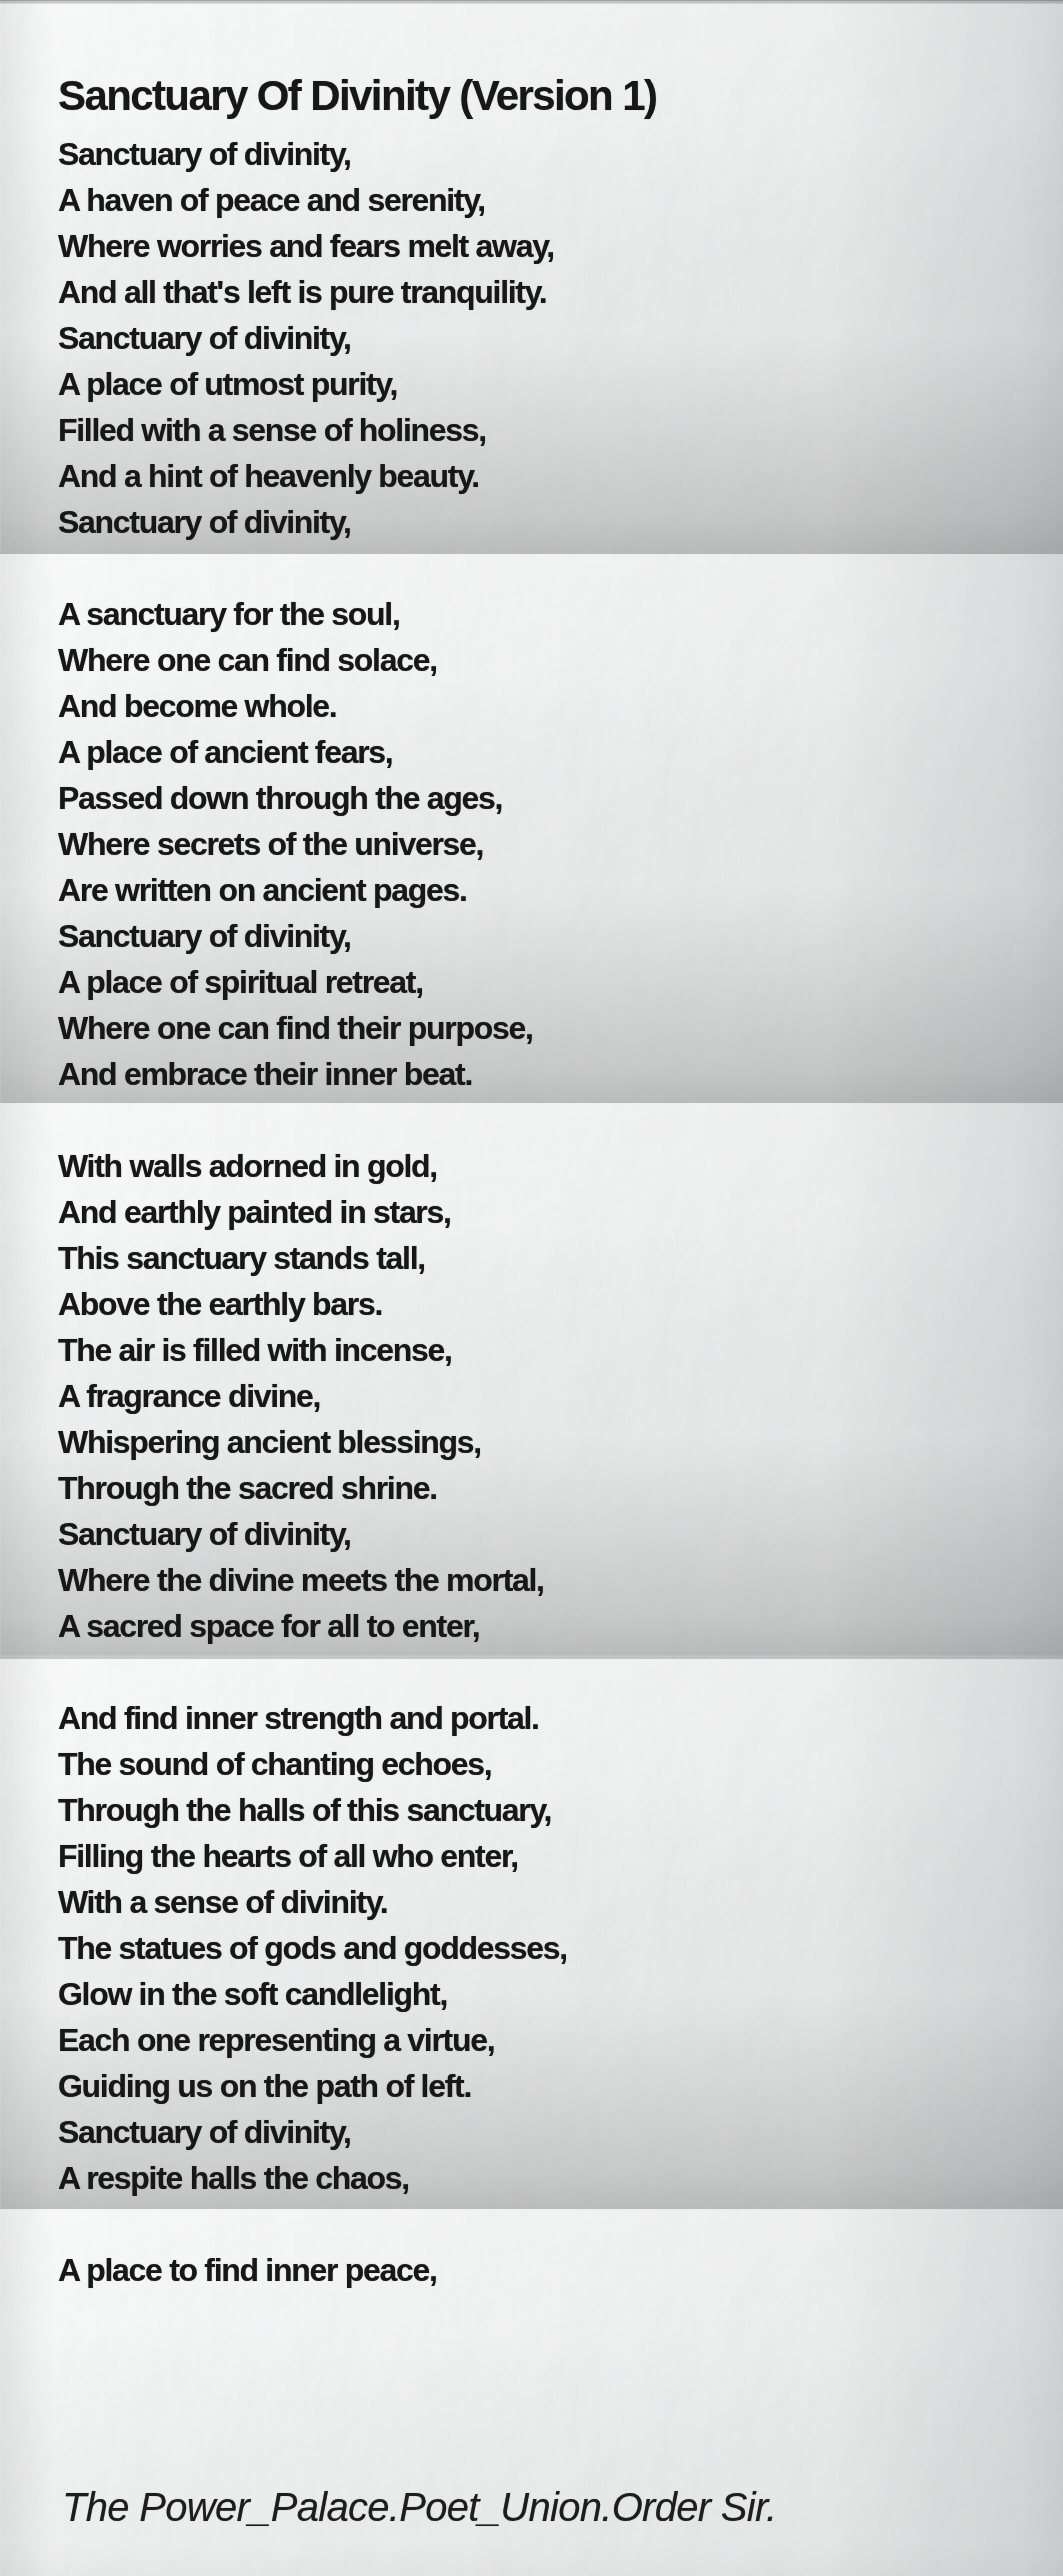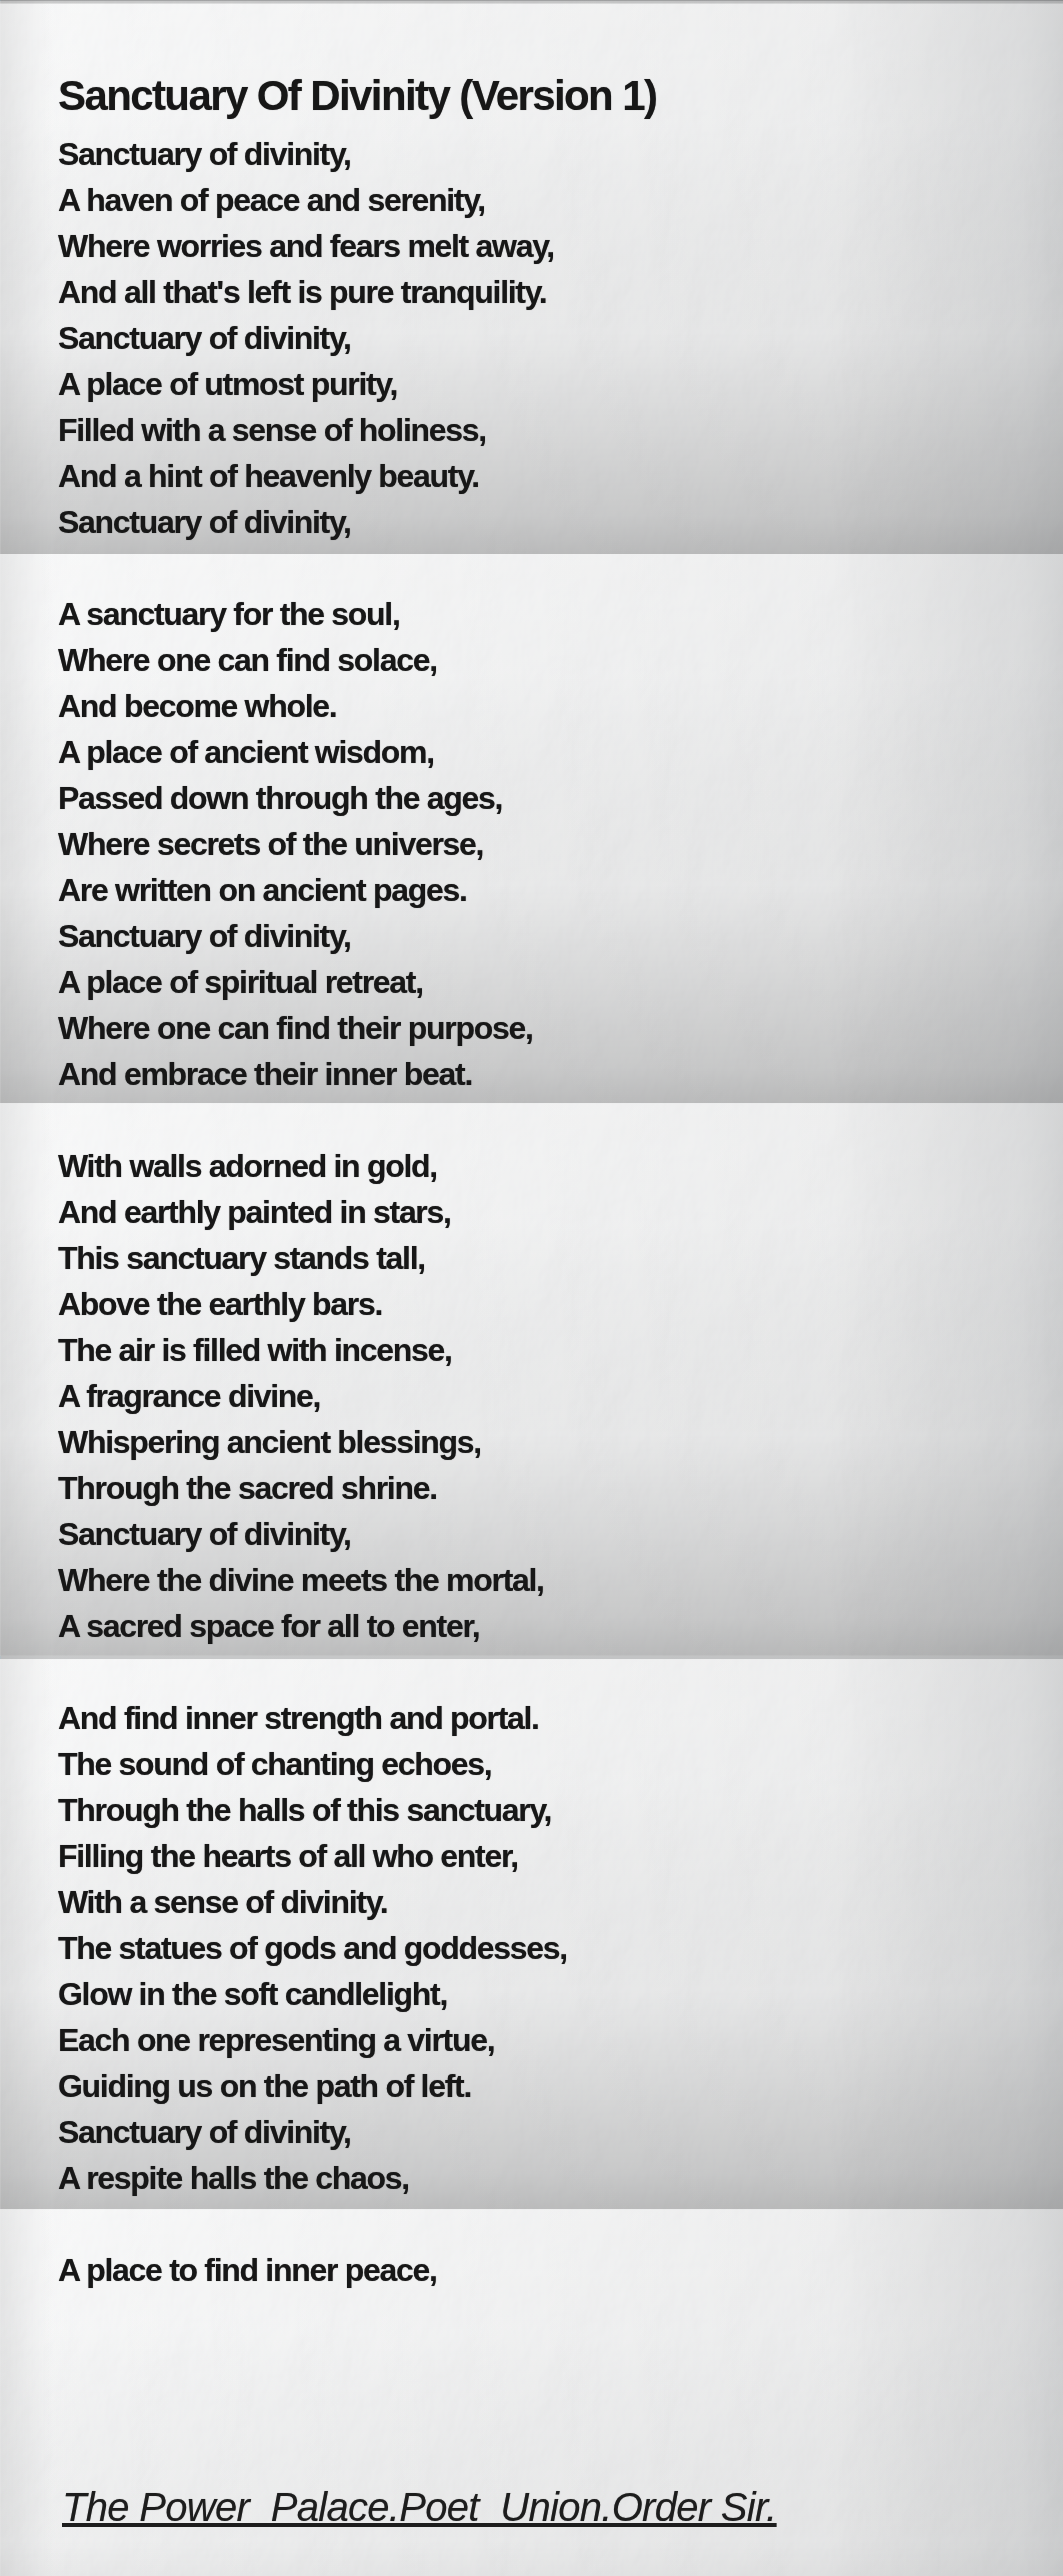"A place of ancient wisdom," div.line { text: wisdom -> fears }
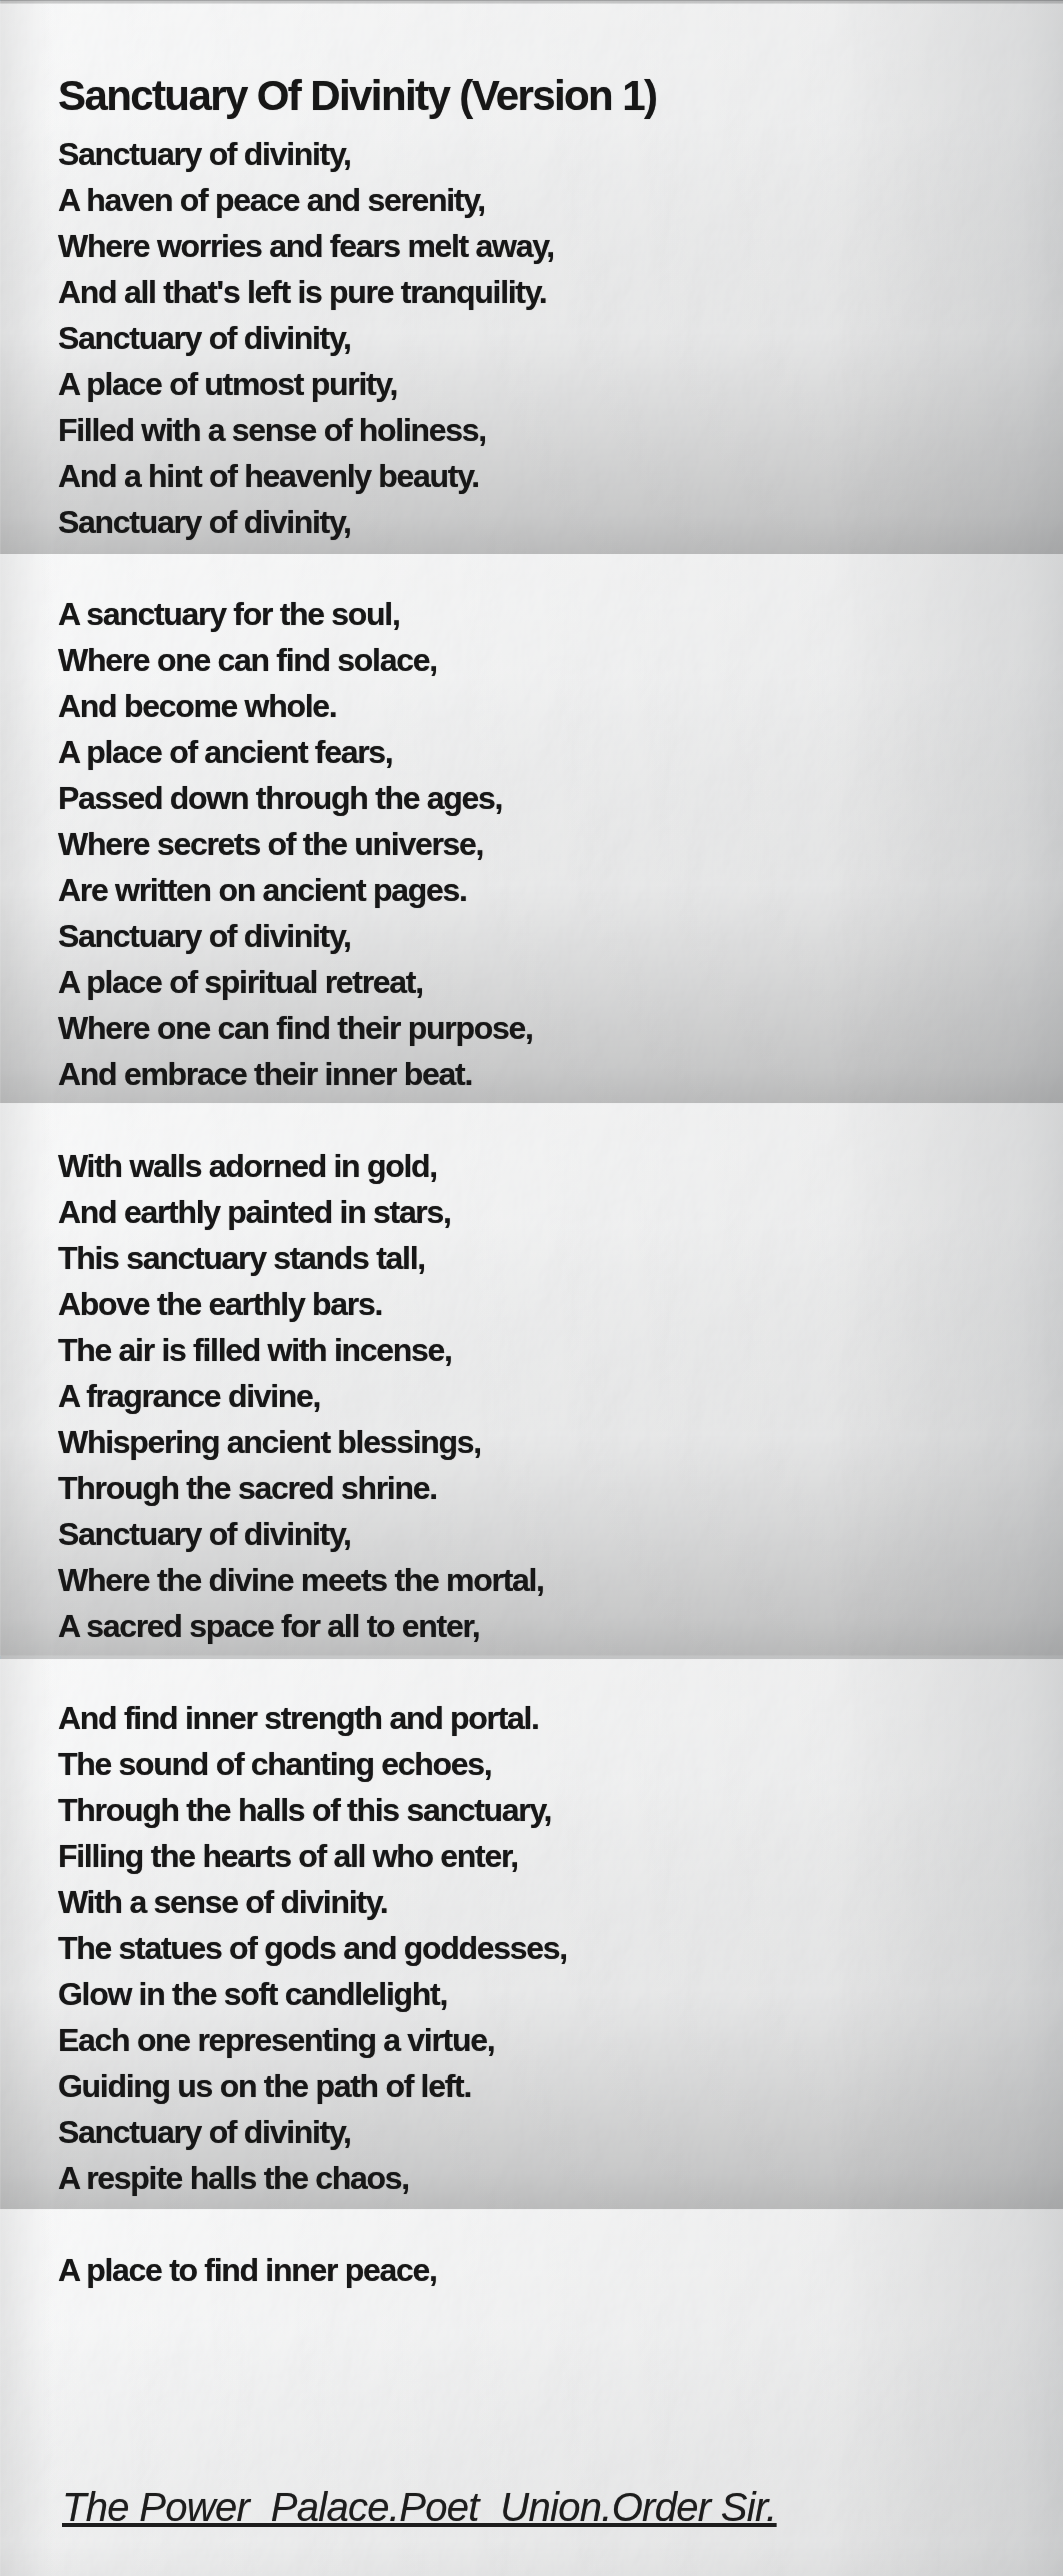"The Power_Palace.Poet_Union.Order Sir." .author { text-decoration: underline -> none }
